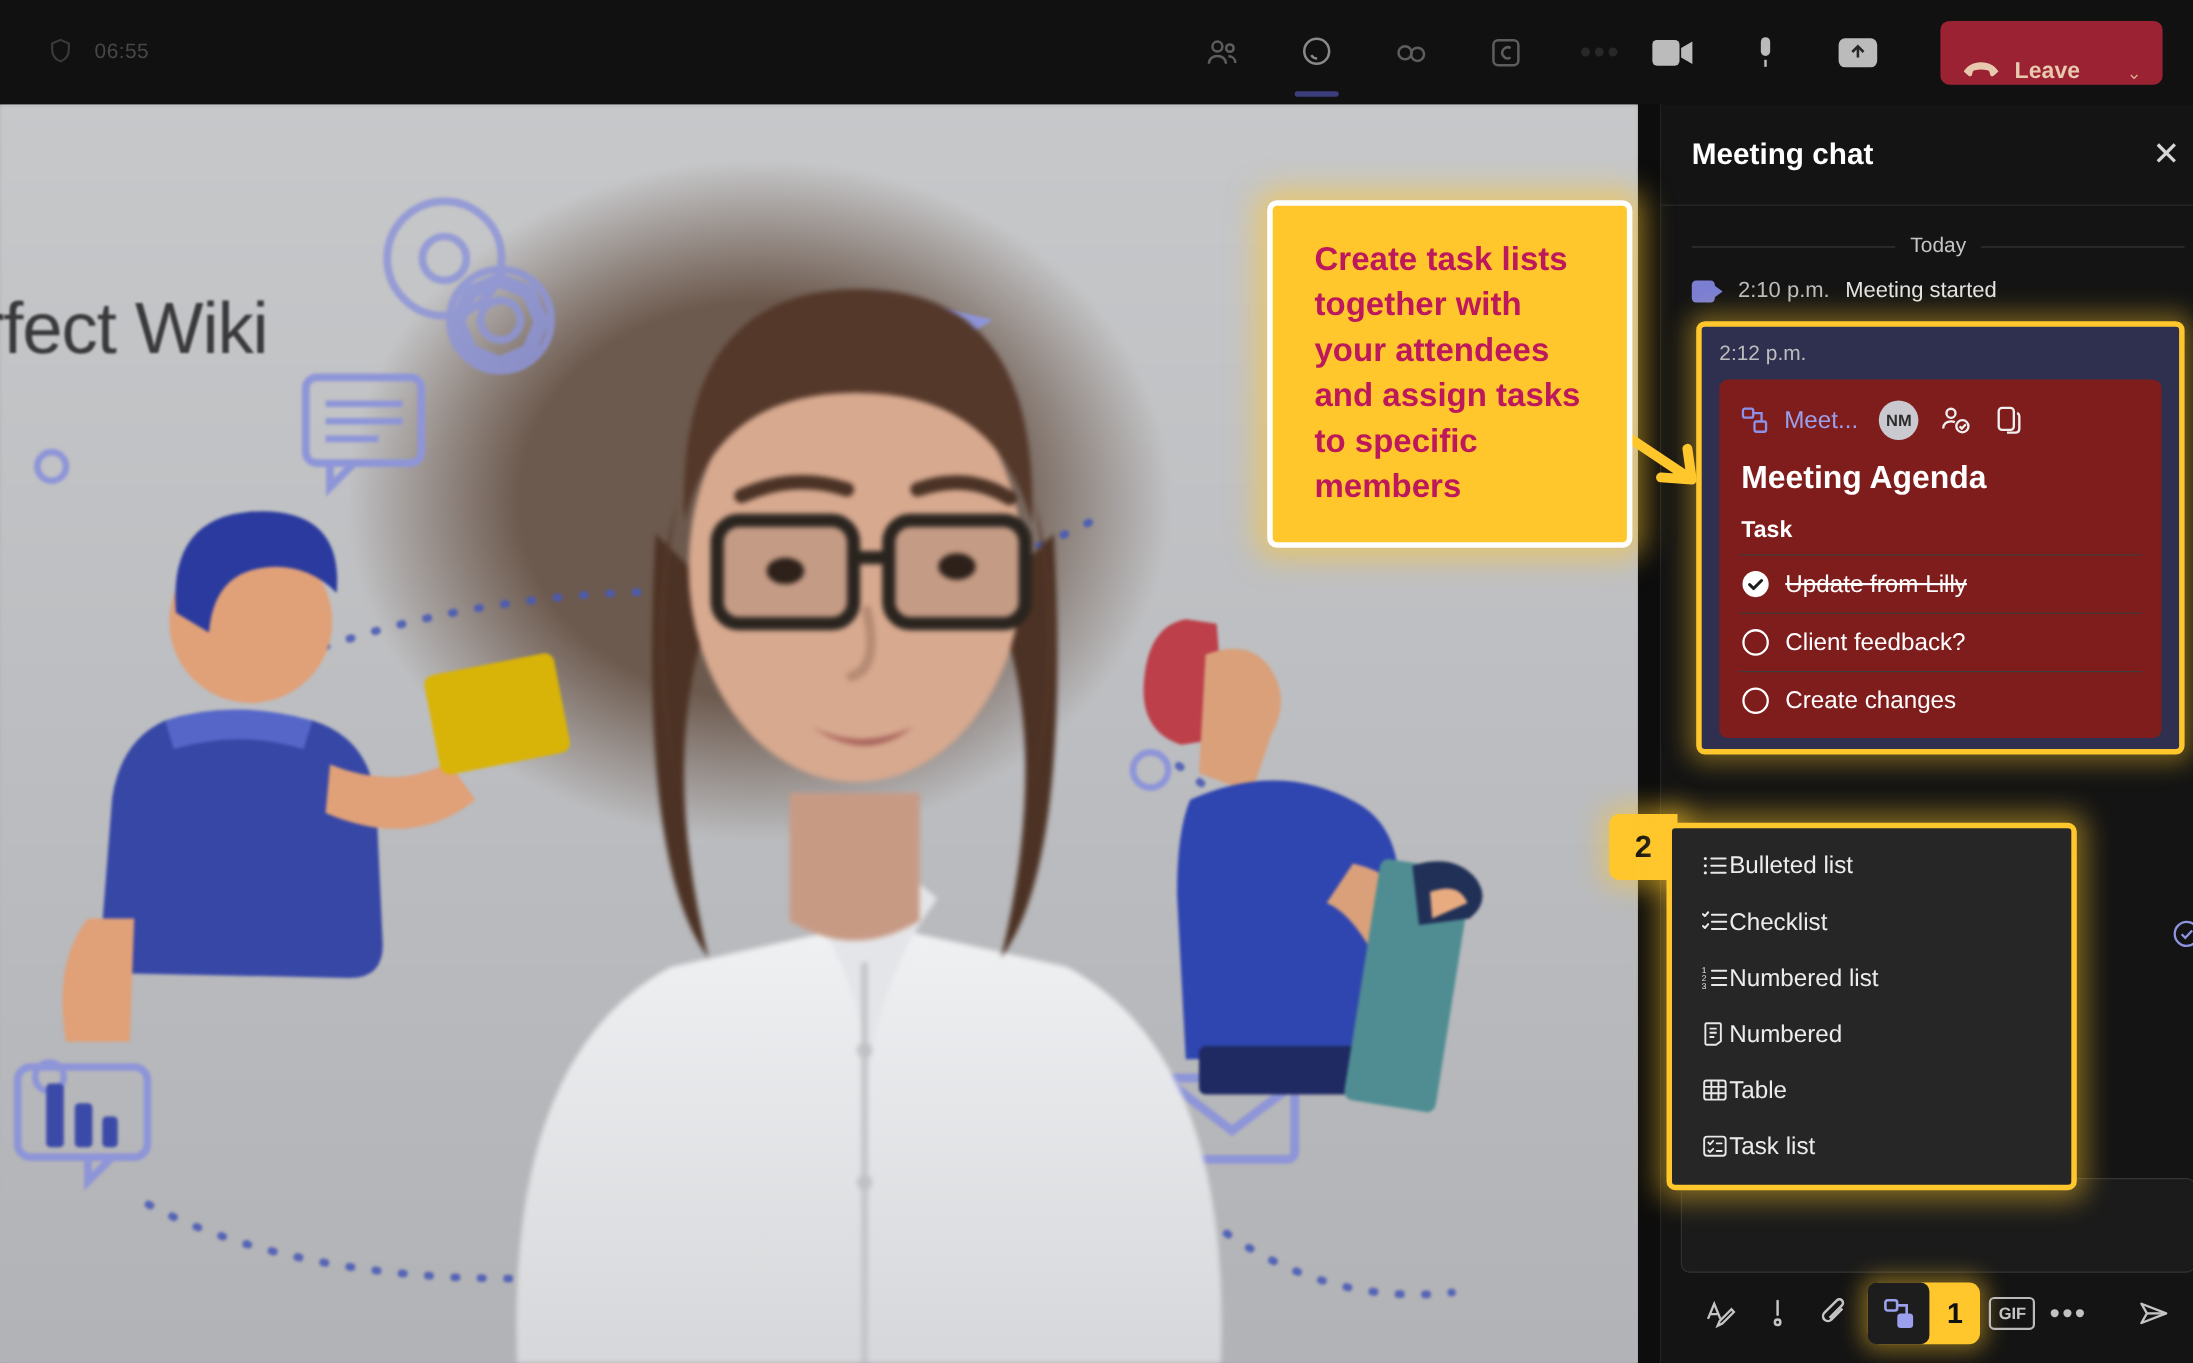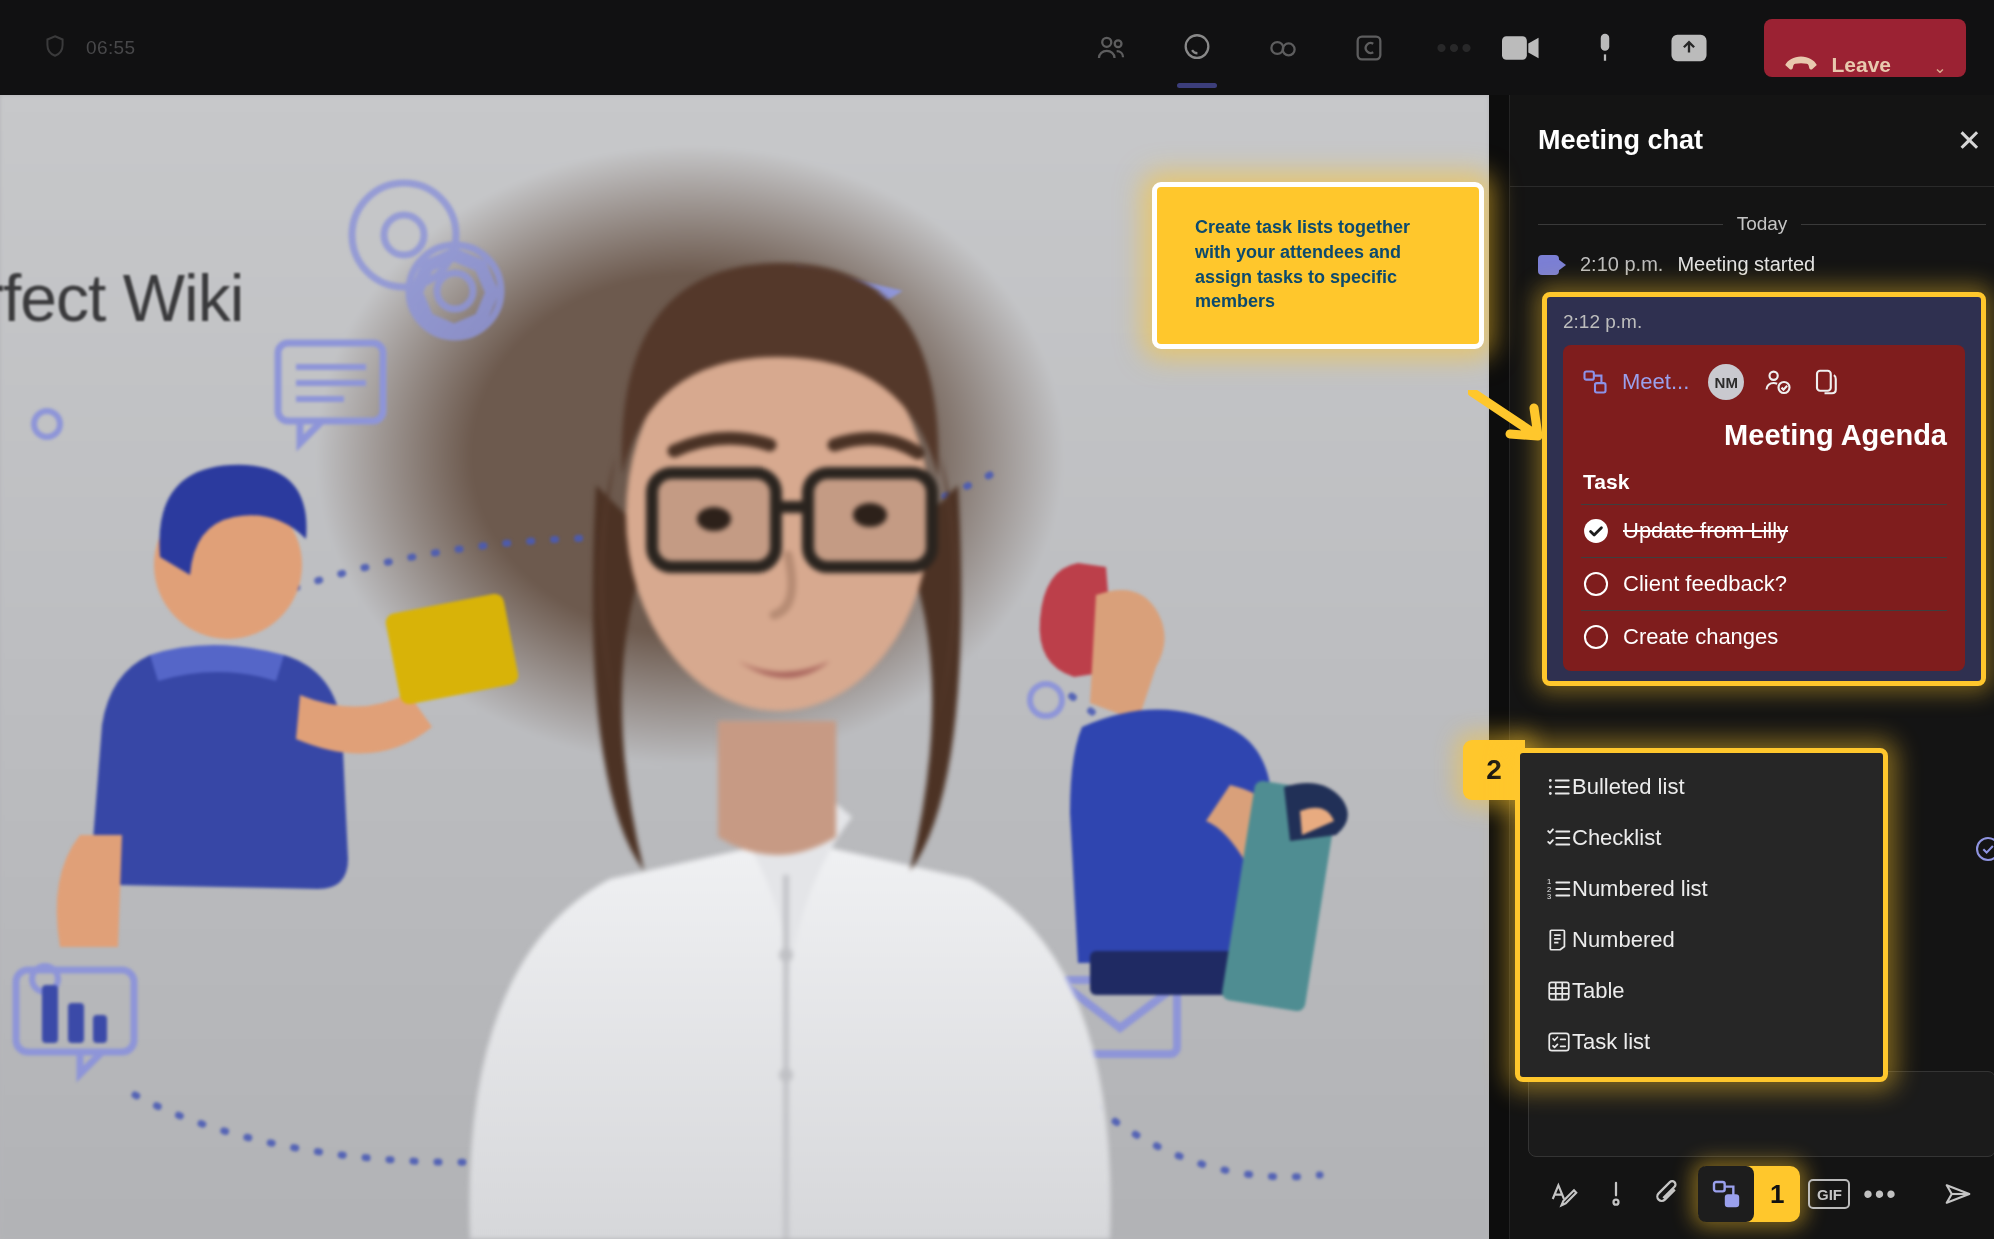"Create task lists together with" .callout p { color: #0c4a6e -> #be185d; font-size: 18px -> 30px }
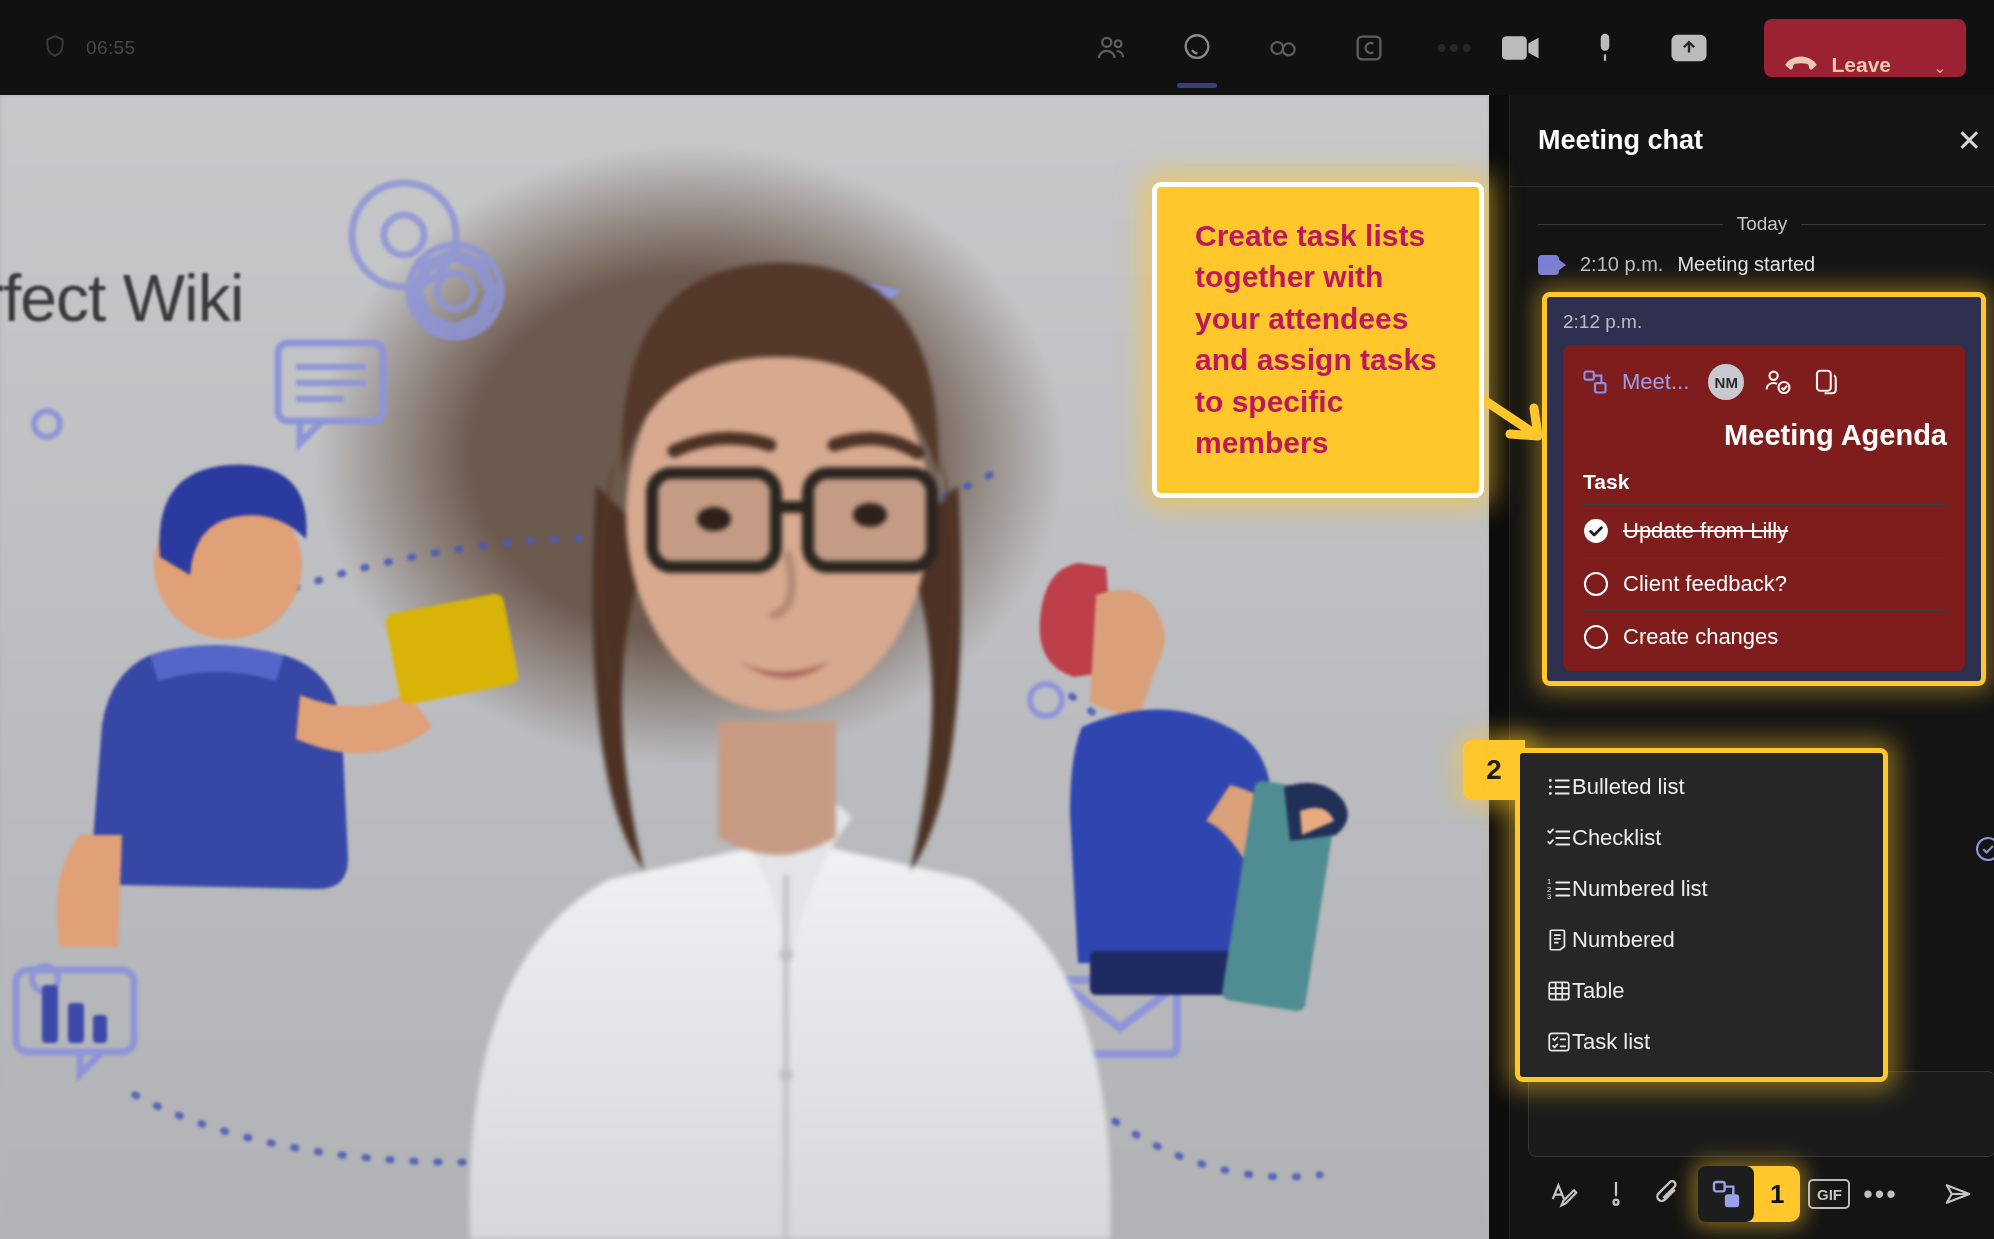"Meeting Agenda" .lc-title { text-align: right -> none }
